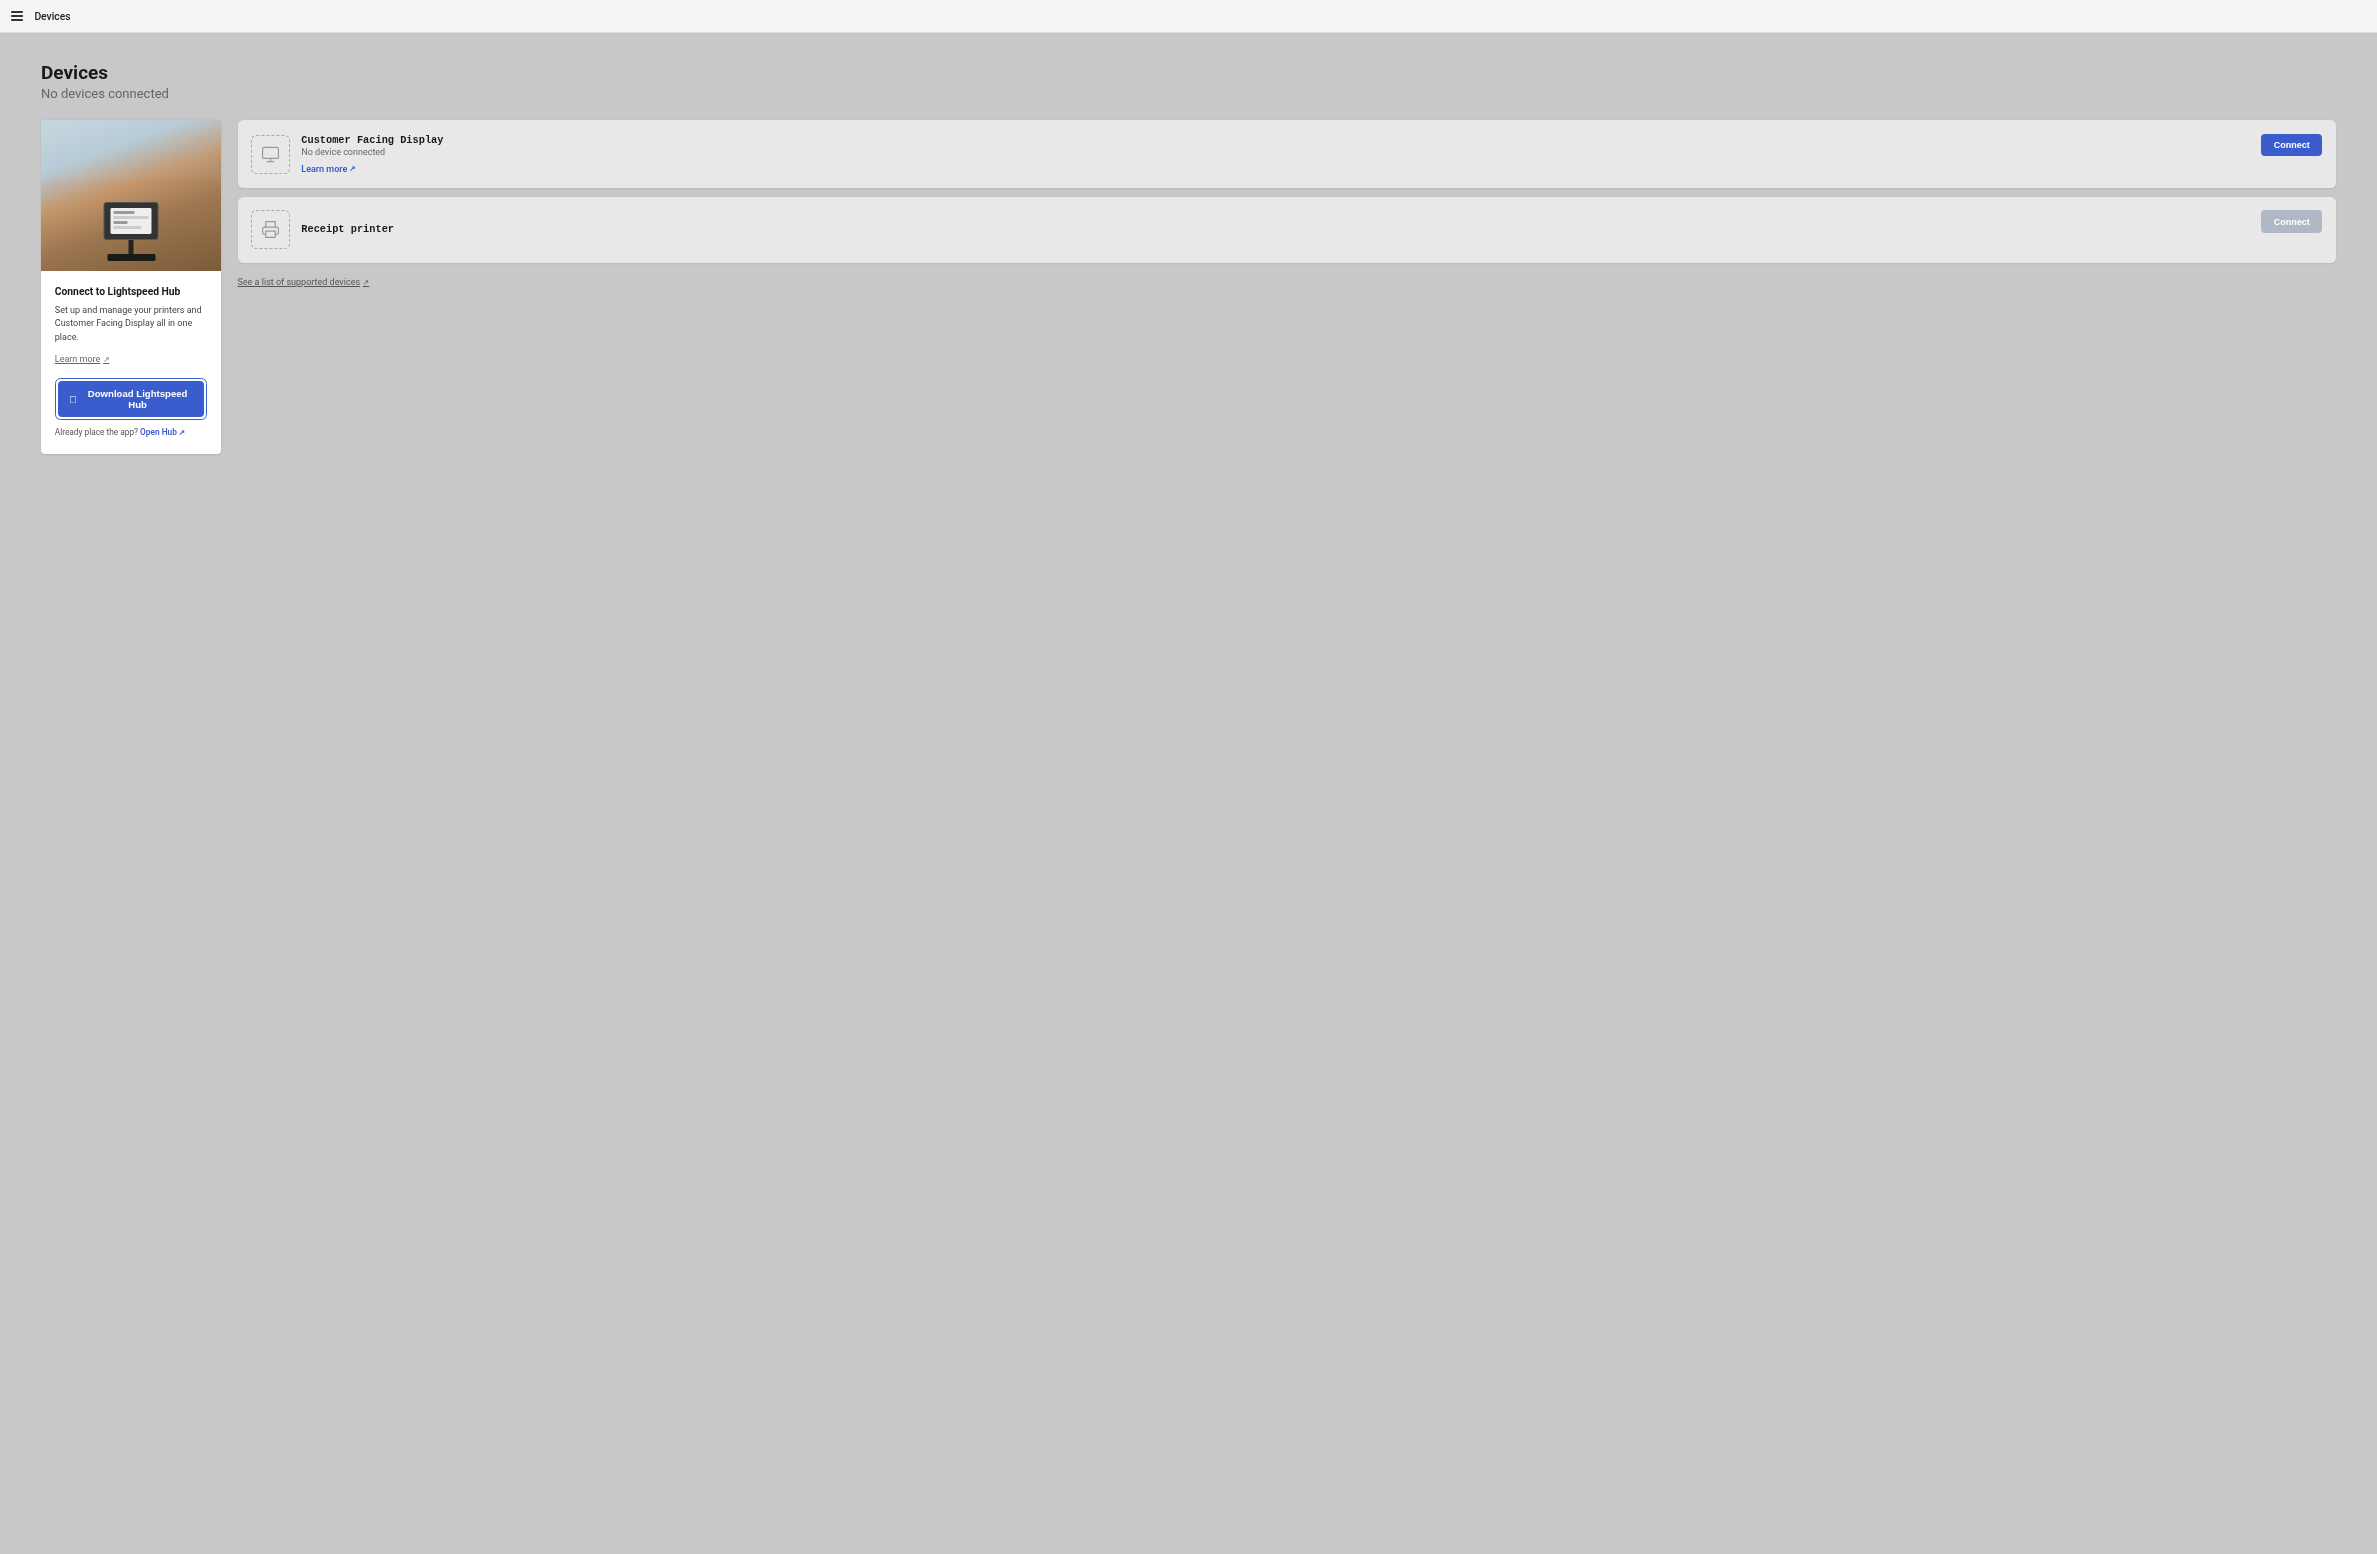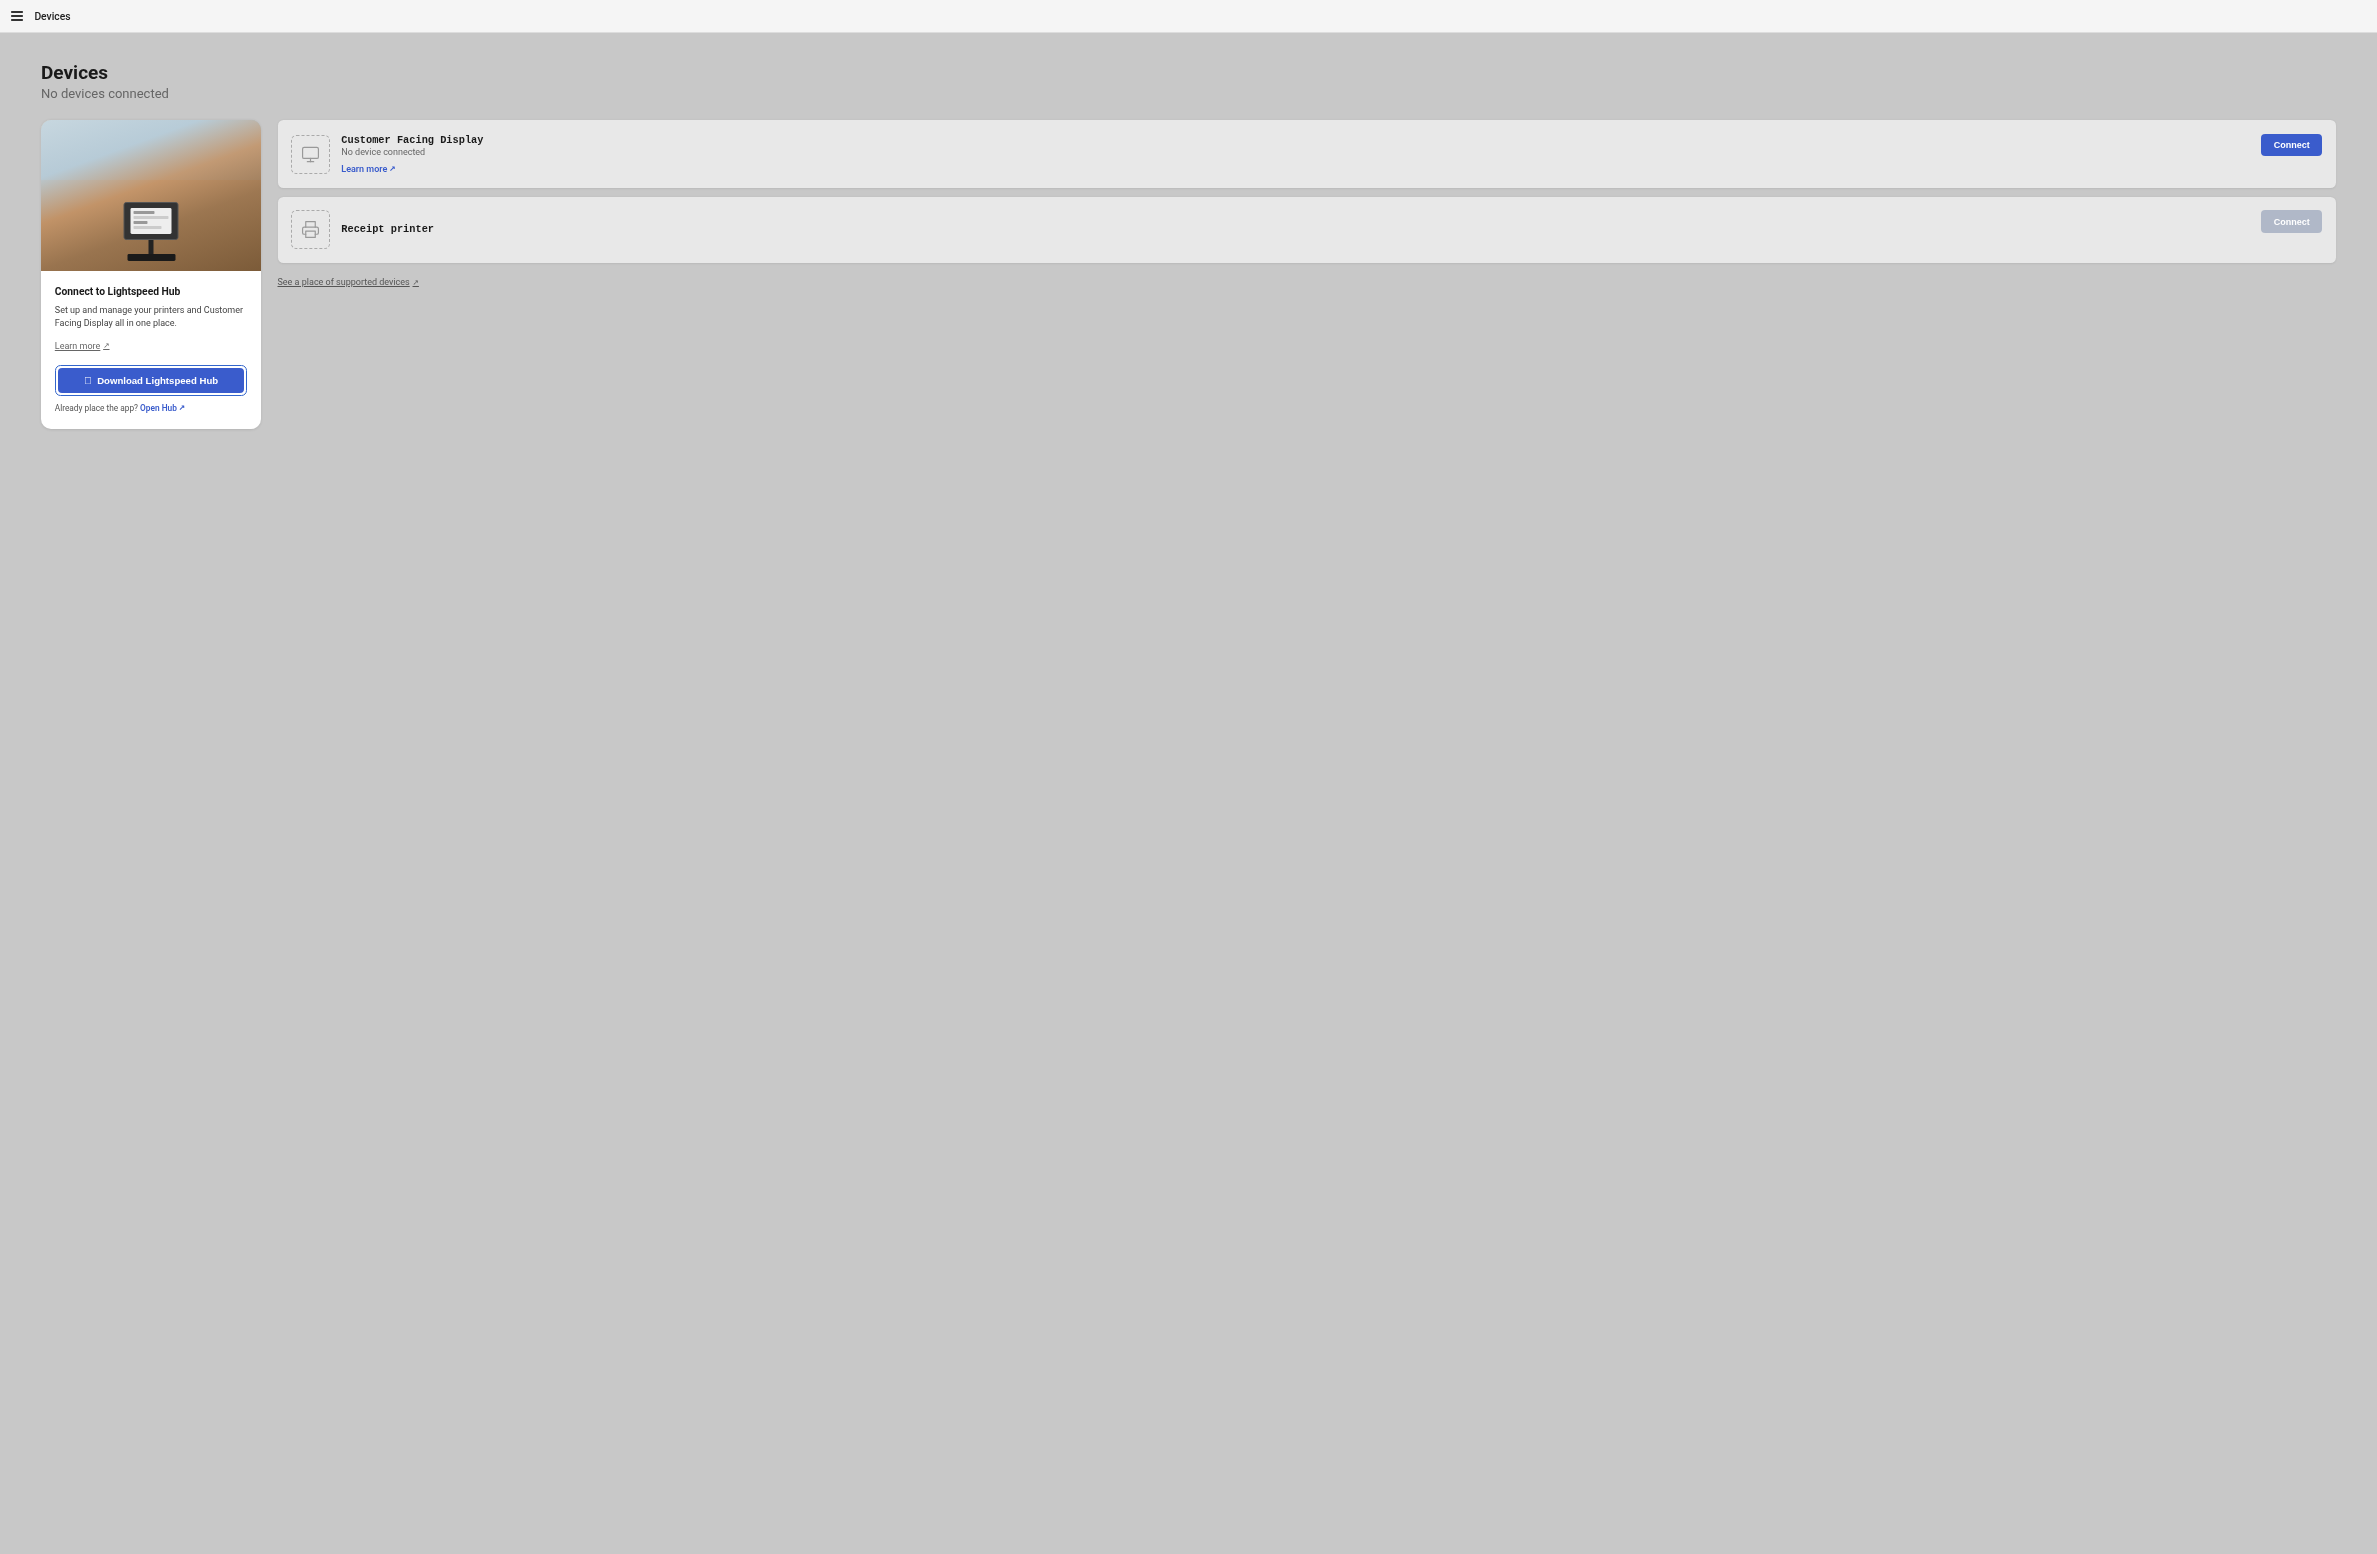"See a place of supported" span { text: place -> list }
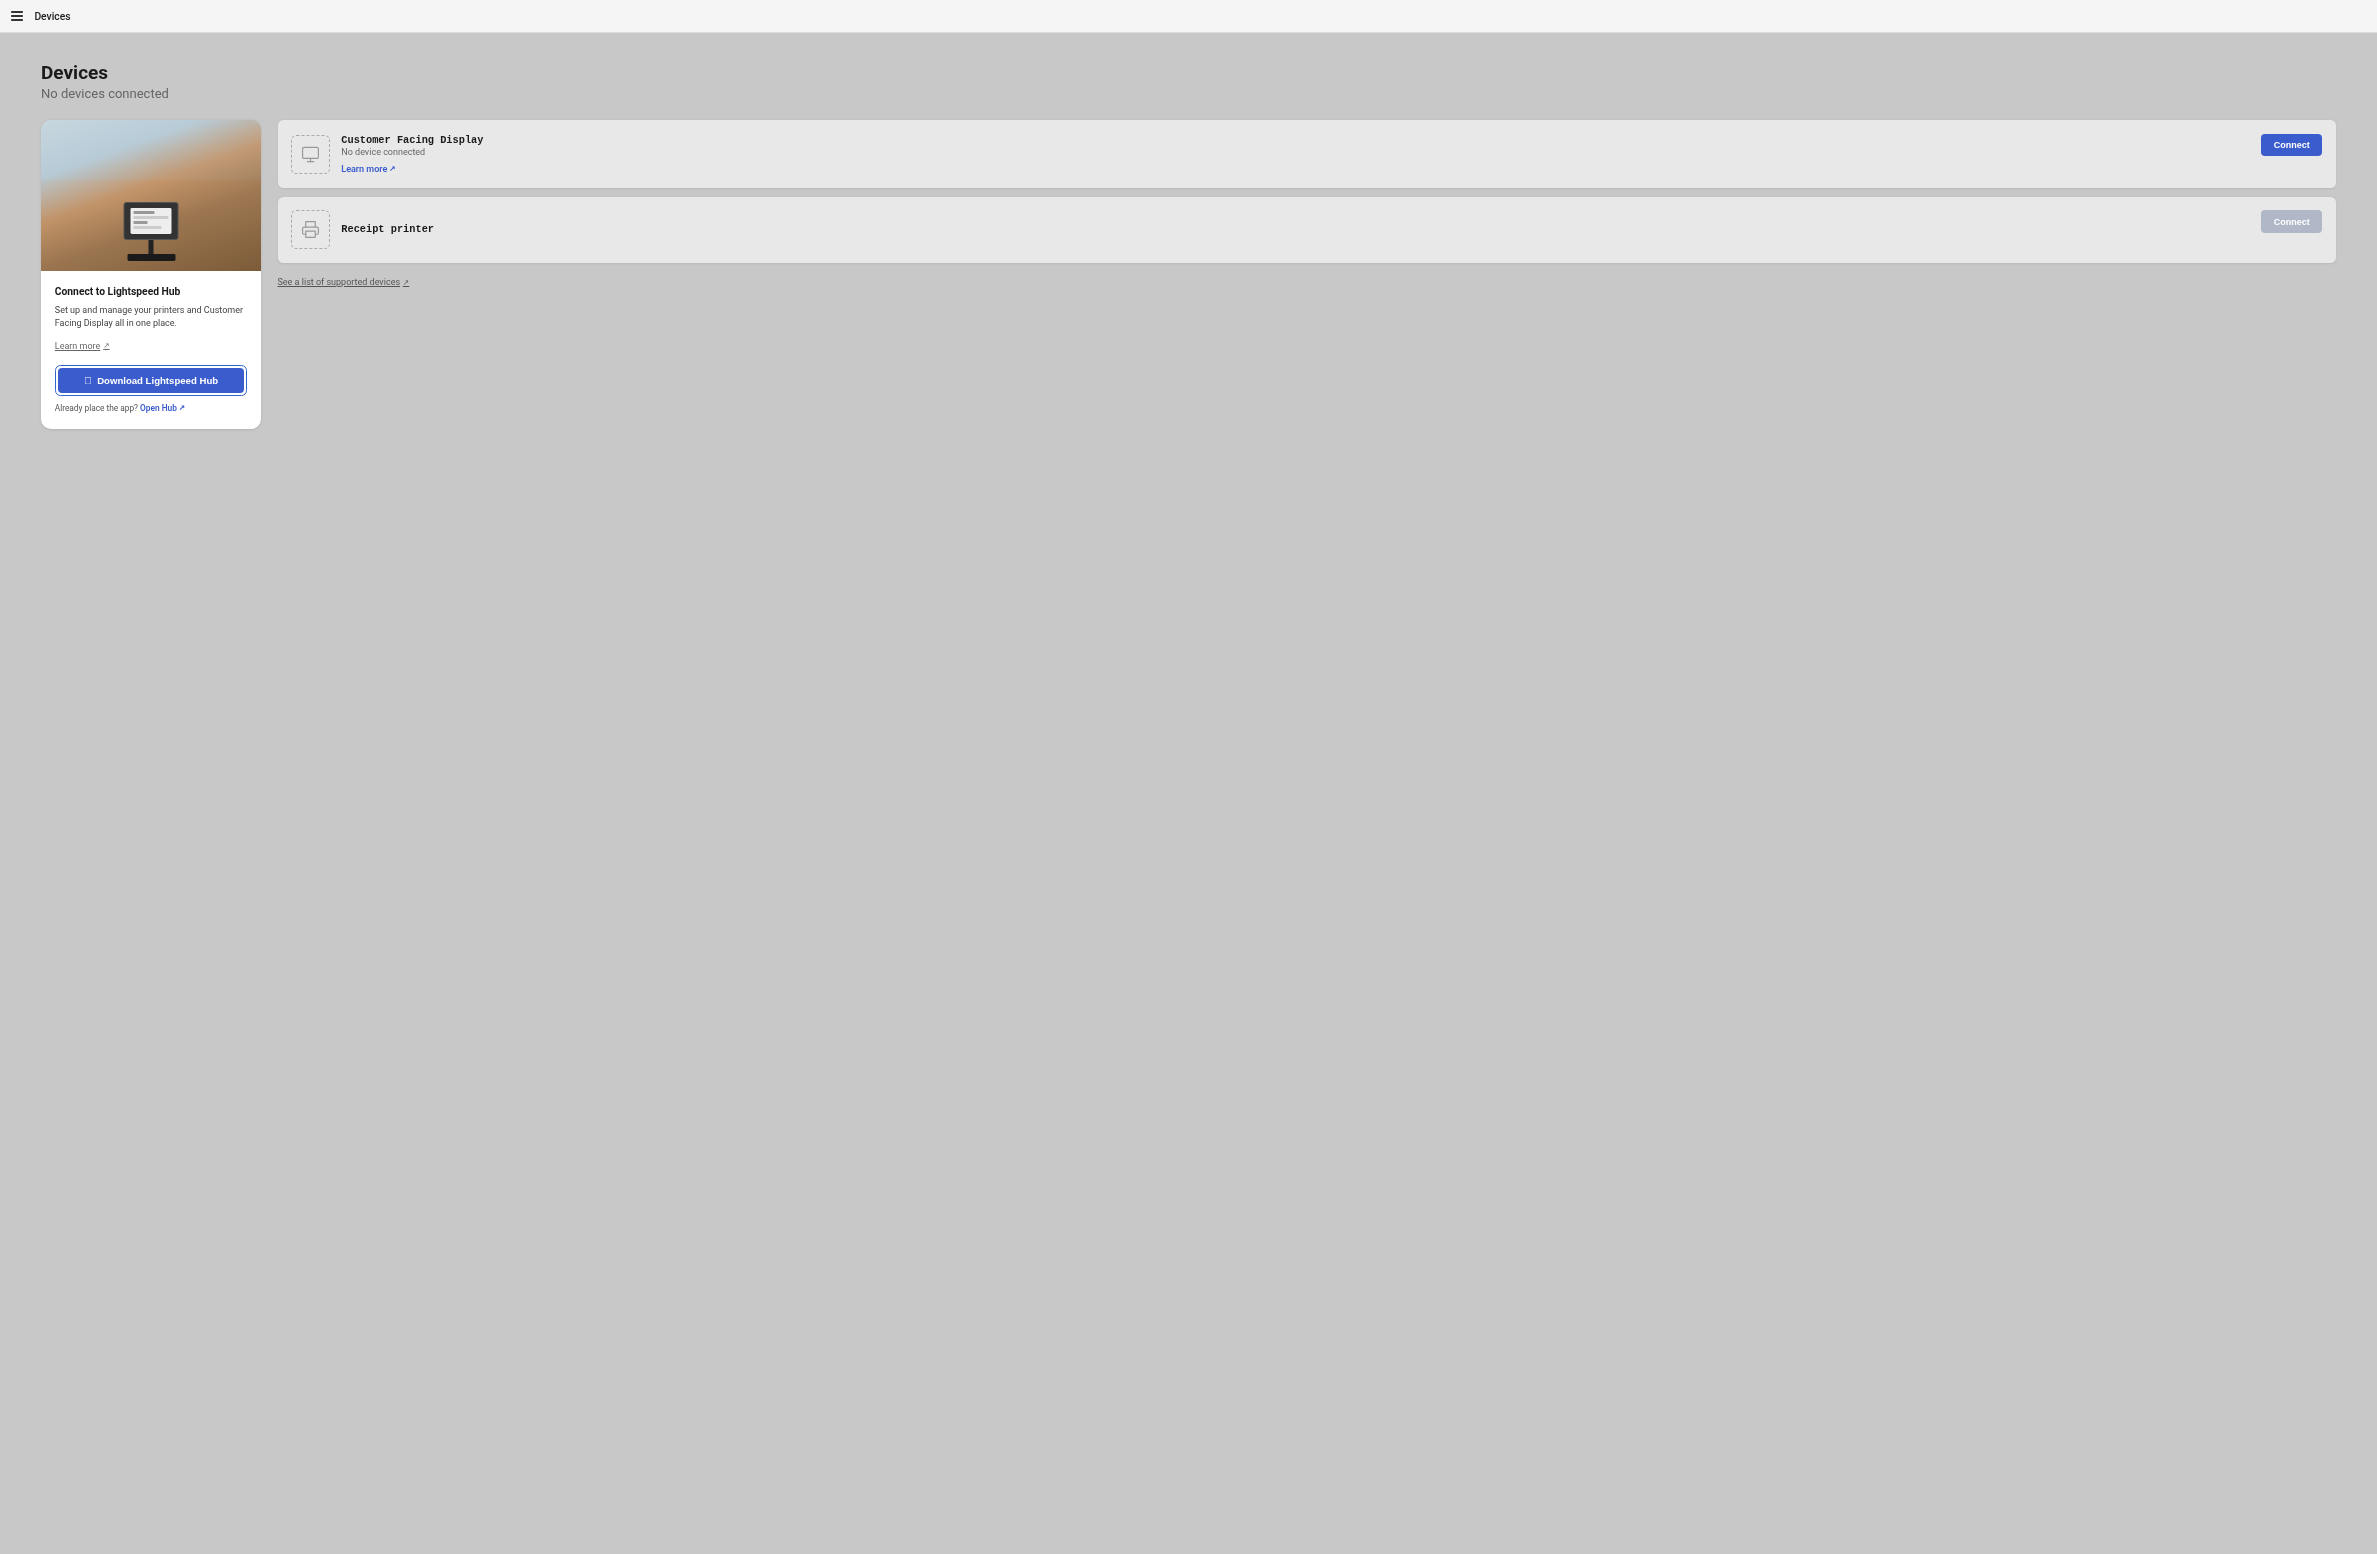"Connect to Lightspeed Hub" .left-card { border-radius: 10px -> 4px; width: 220px -> 180px }
